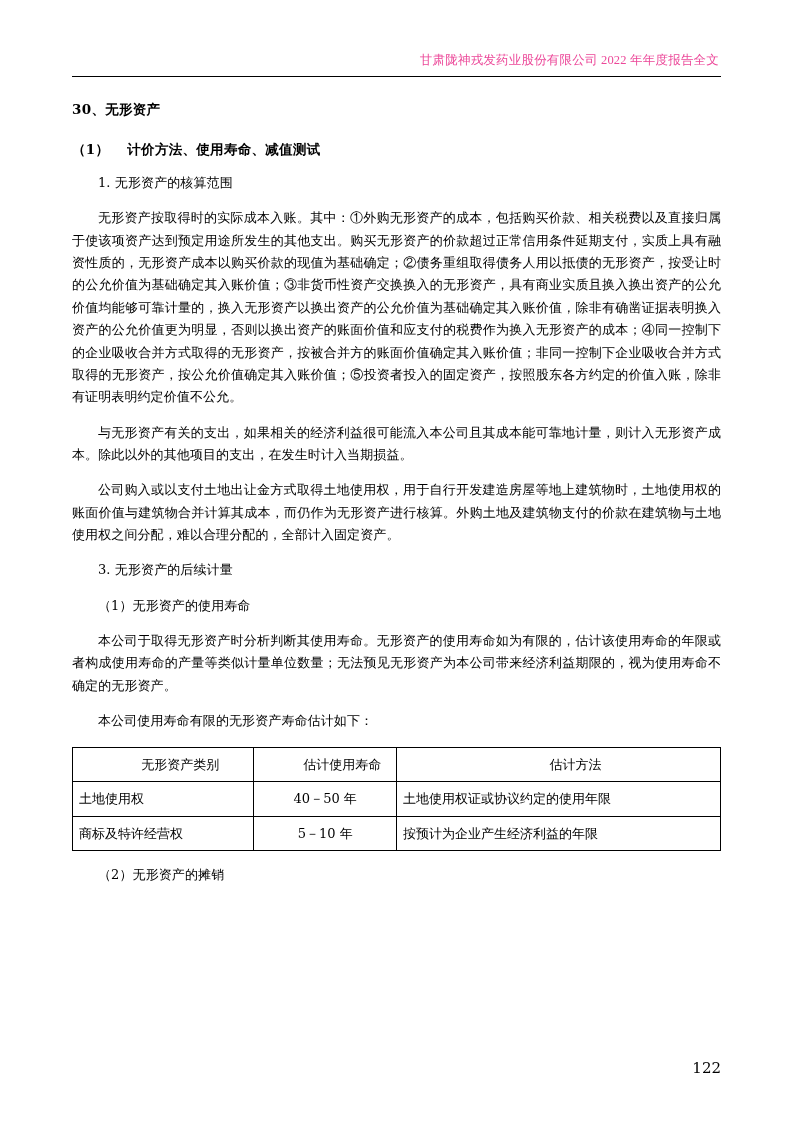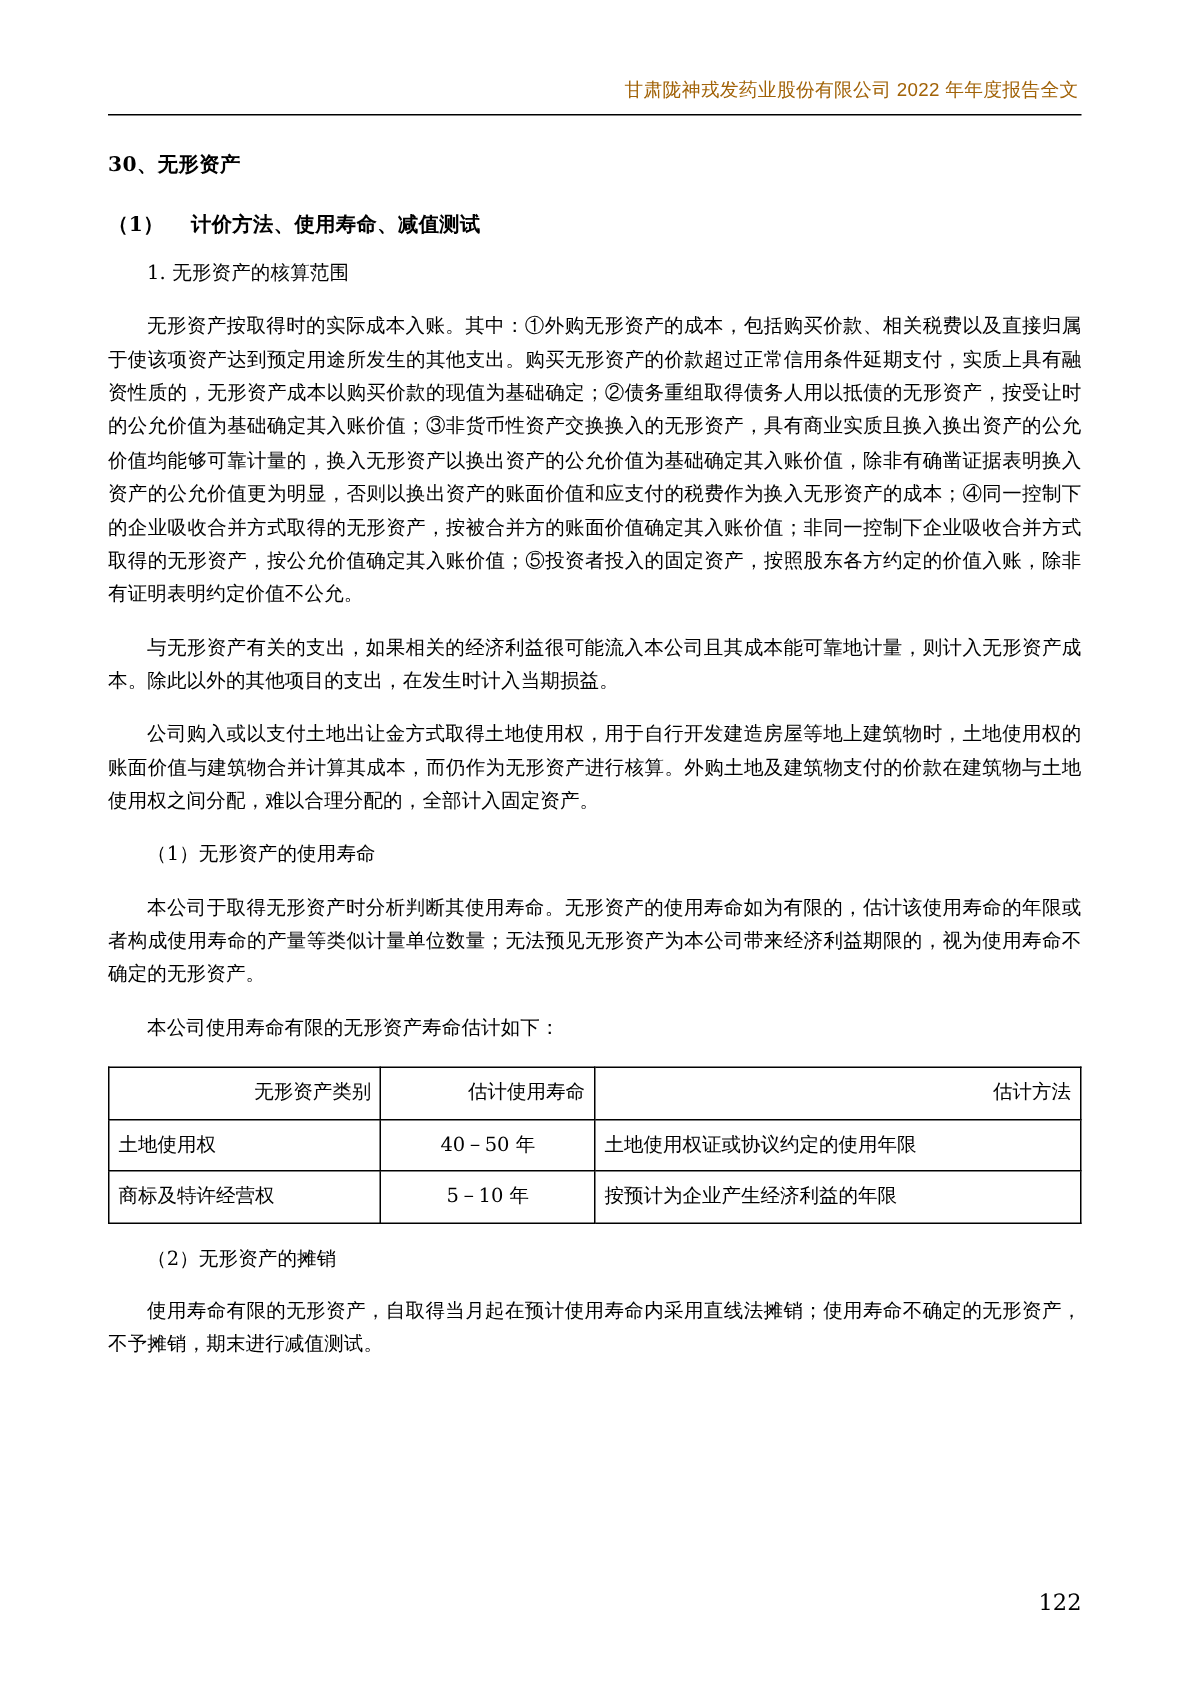"甘肃陇神戎发药业股份有限公司 2022 年年度报告全文" .header { color: #a16207 -> #ec4899; font-family: Liberation Sans, sans-serif -> Liberation Serif, serif }
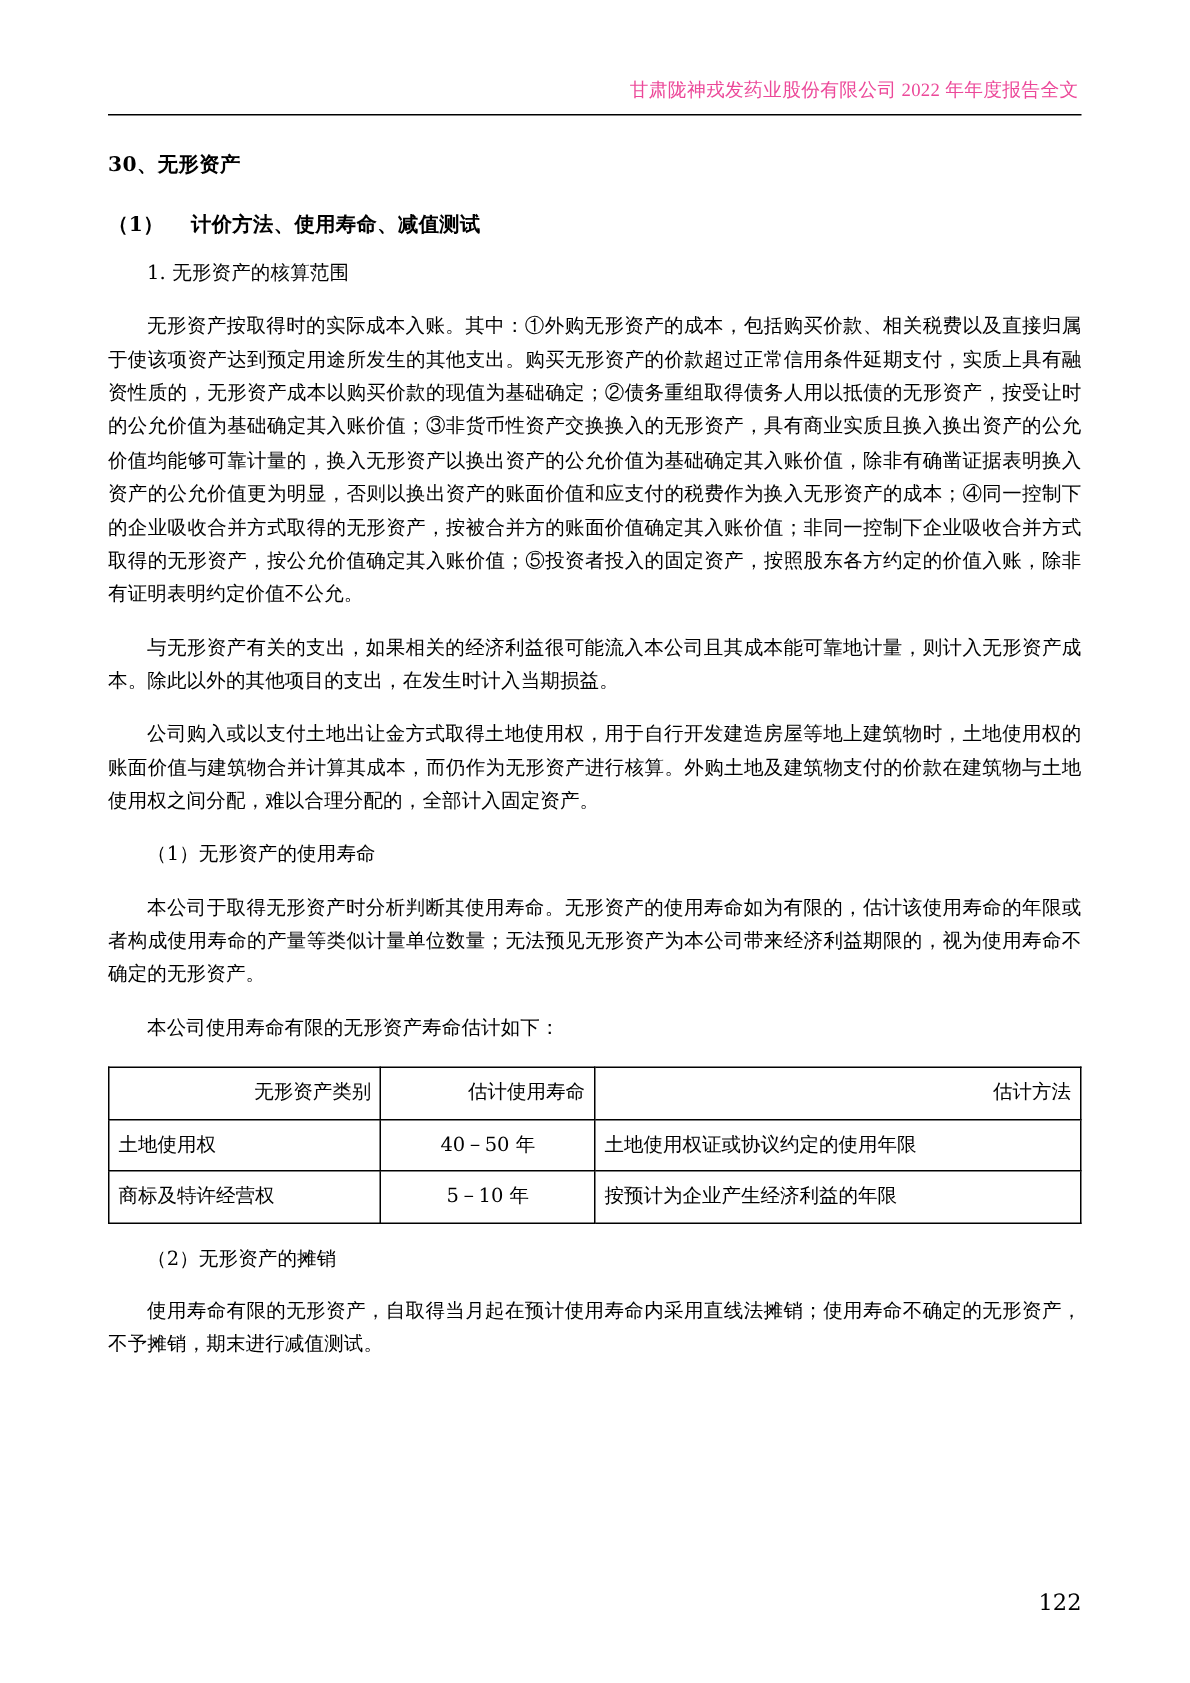"3. 无形资产的后续计量" p.body { html: none -> <p>3. 无形资产的后续计量</p> }
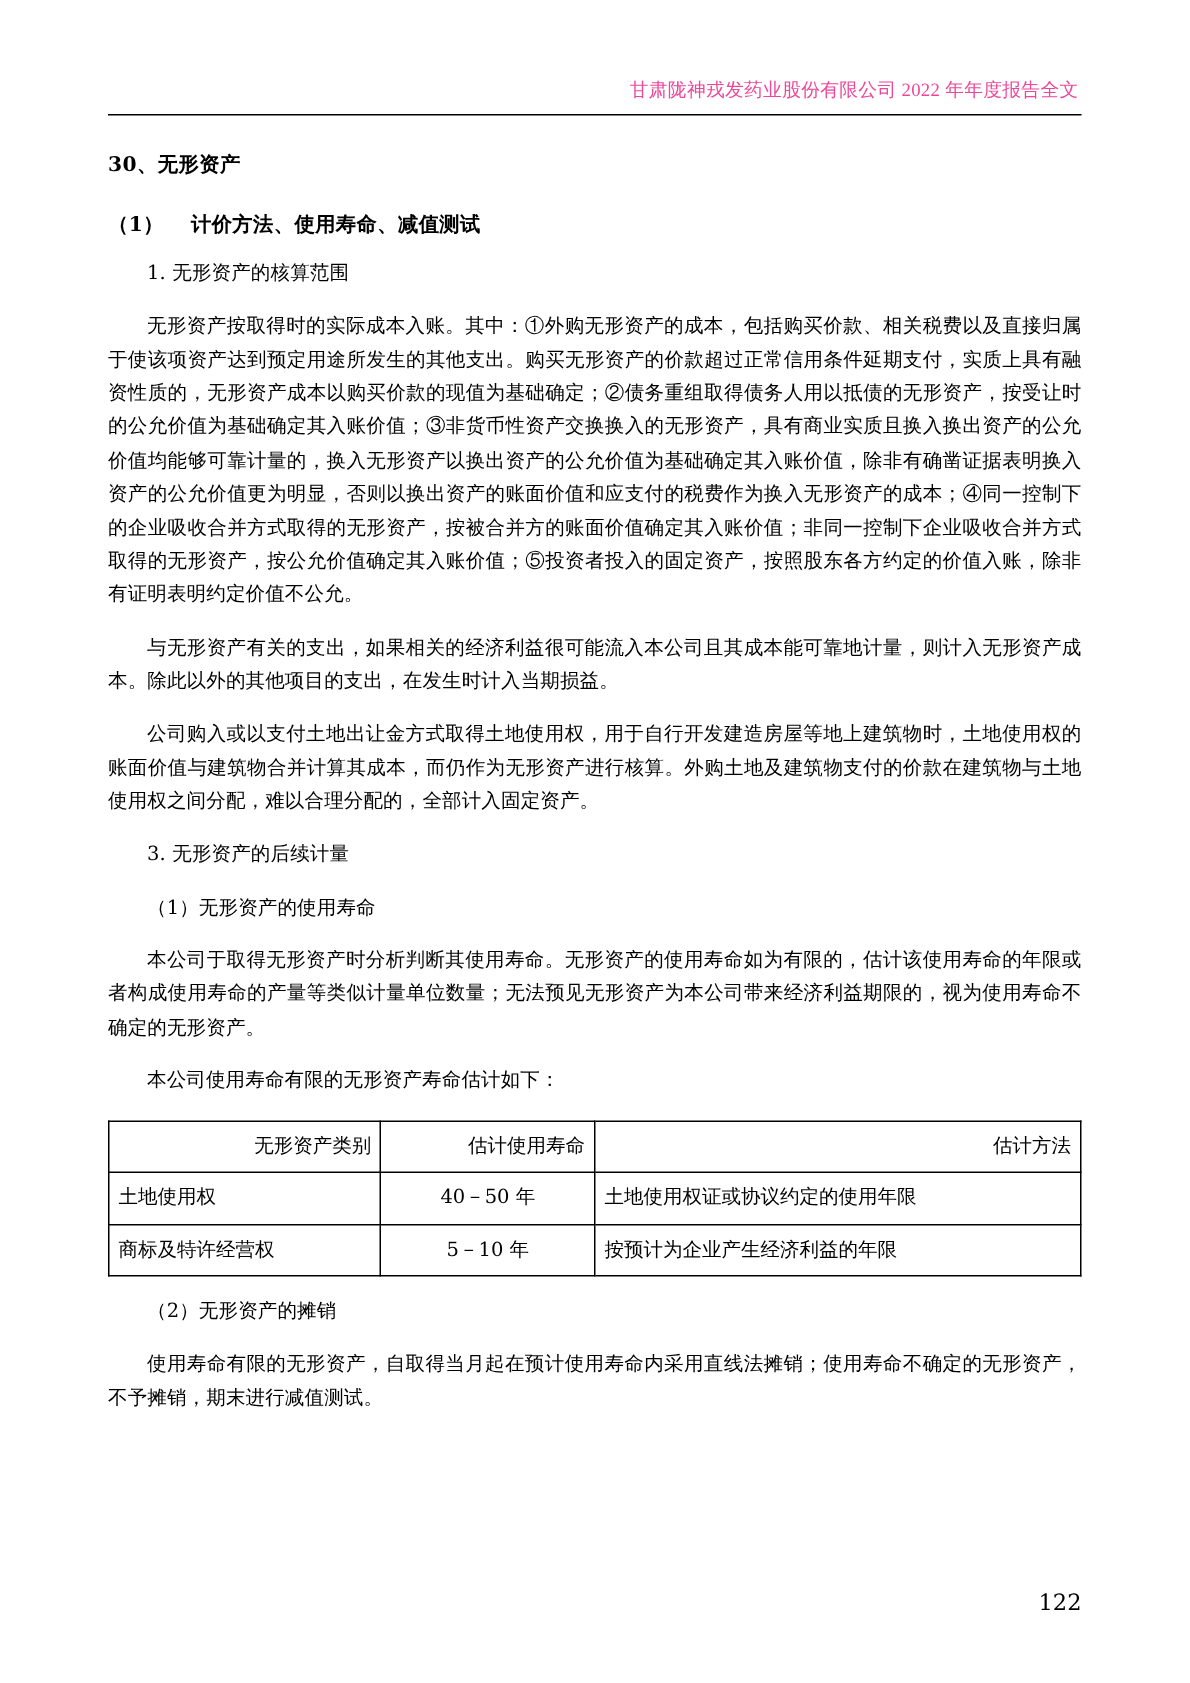"无形资产类别" table.info th { text-align: right -> center }
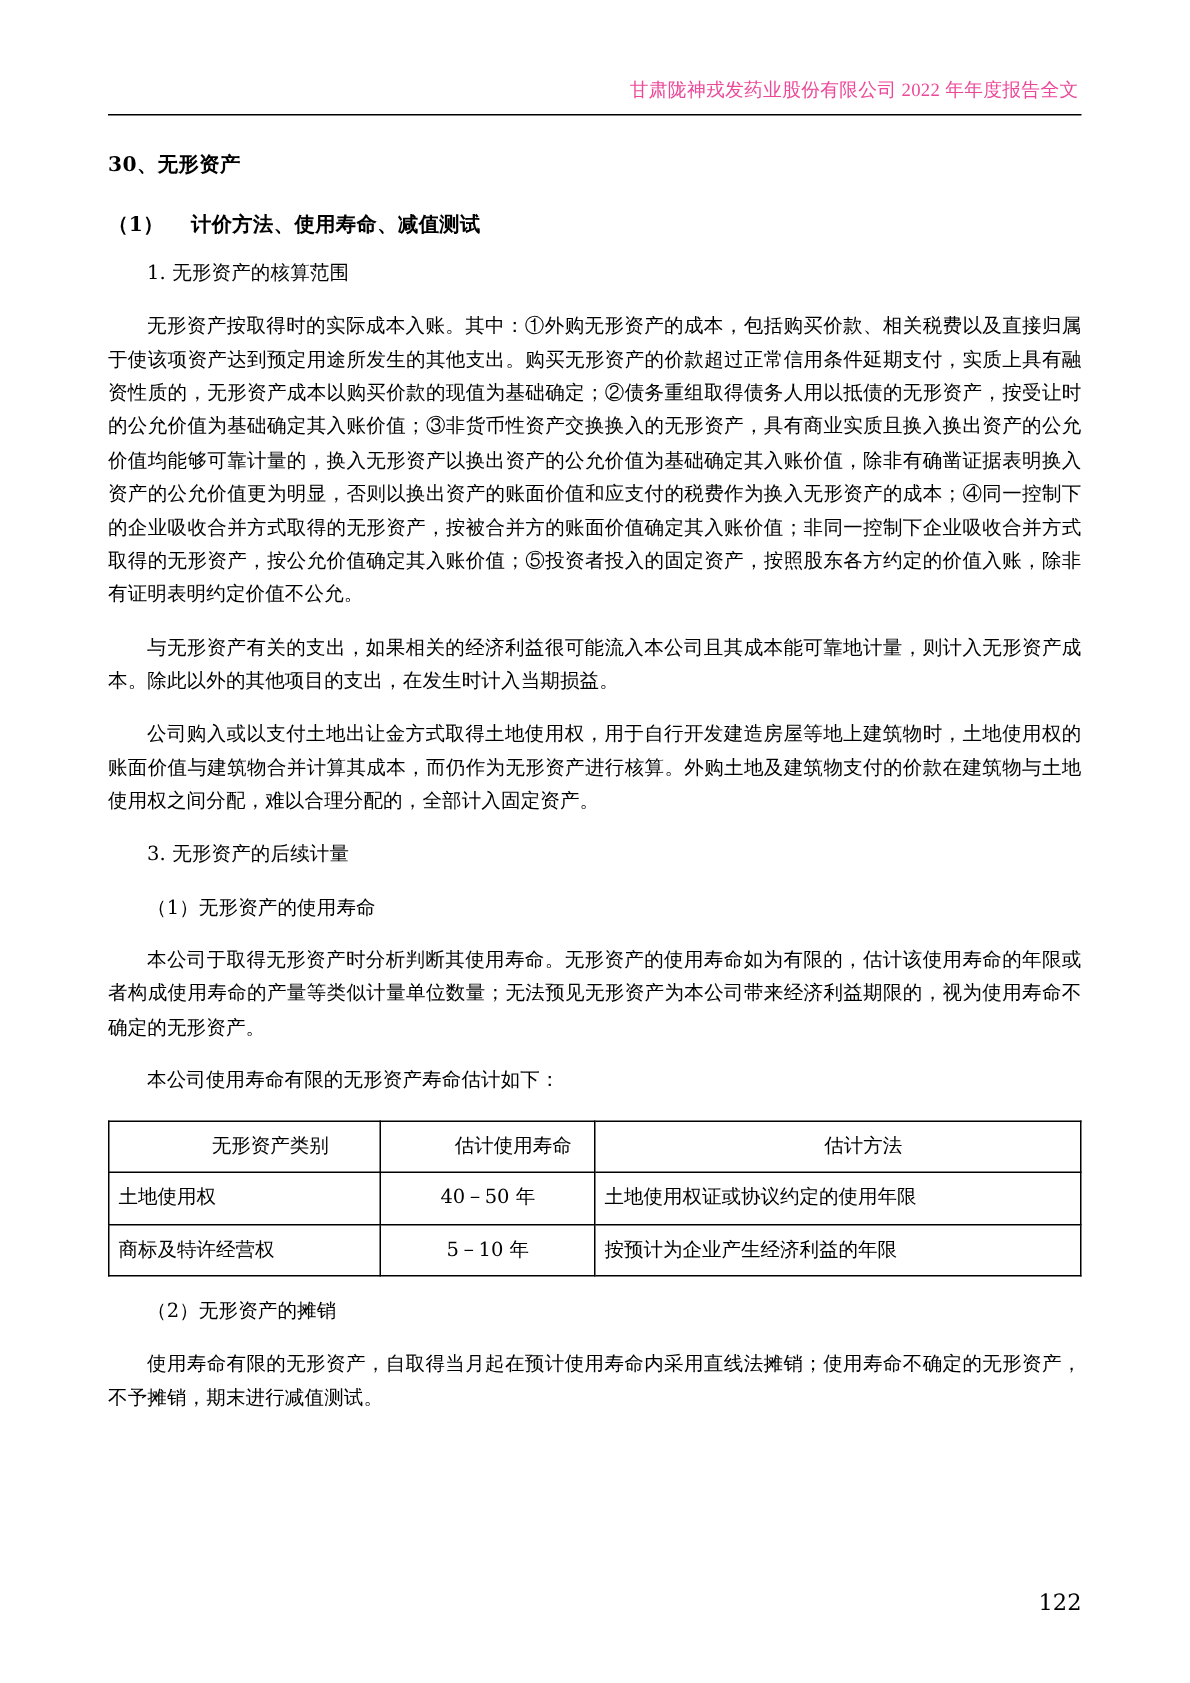"使用寿命有限的无形资产，自取得当月起在预计使用寿命内采用直线法摊销；使用寿命不确" p.body { html: <p>使用寿命有限的无形资产，自取得当月起在预计使用寿命内采用直线法摊销；使用寿命不确定的无形资产，不予摊销，期末进行减值测试。</p> -> none }
